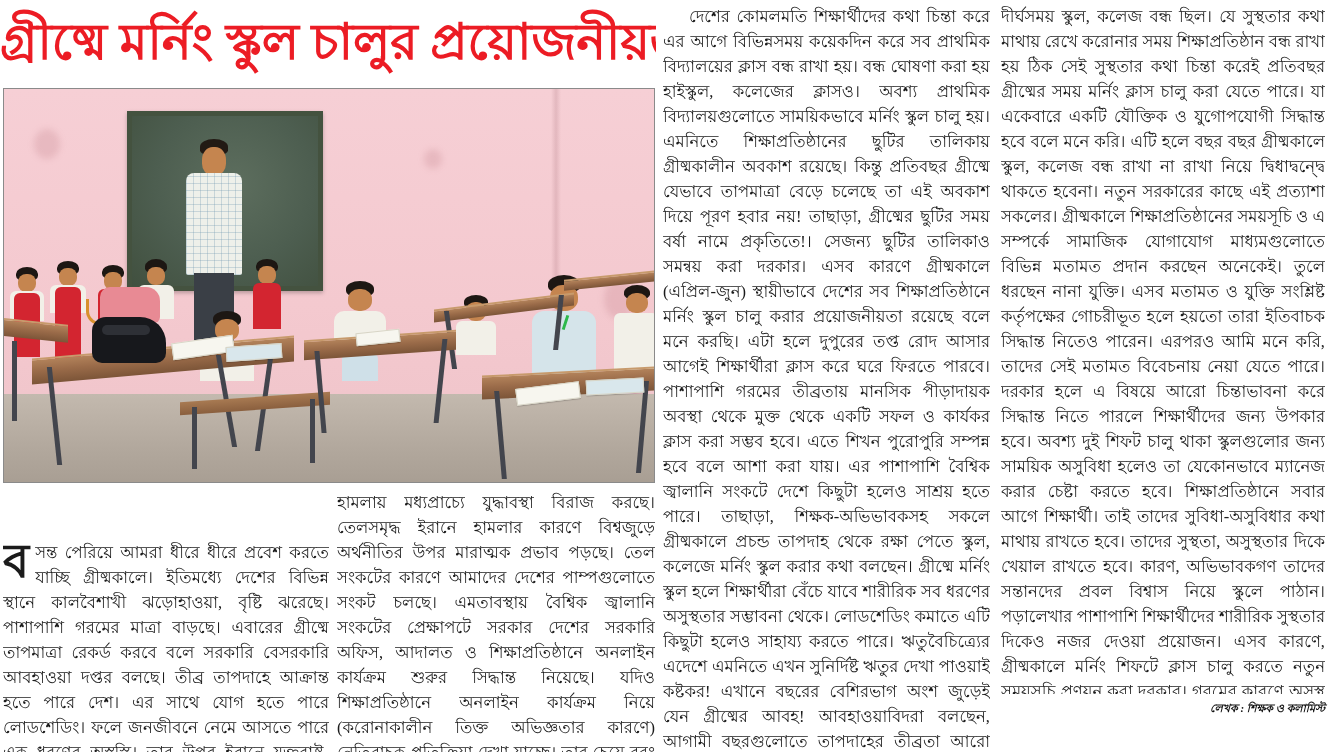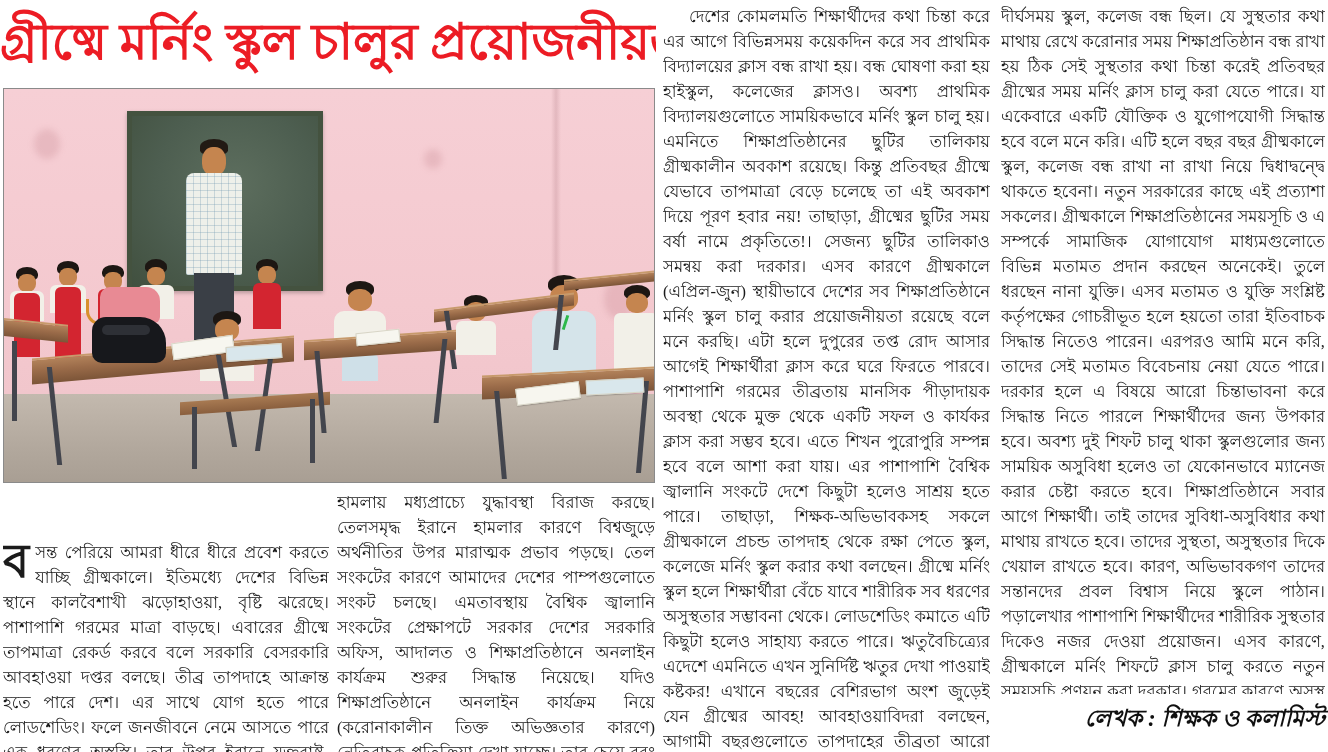"লেখক : শিক্ষক ও কলামিস্ট" .credit { font-size: 23px -> 11px }
